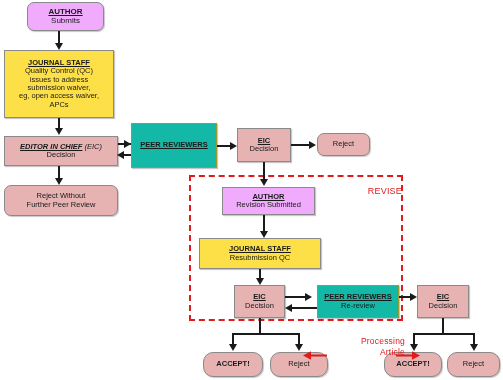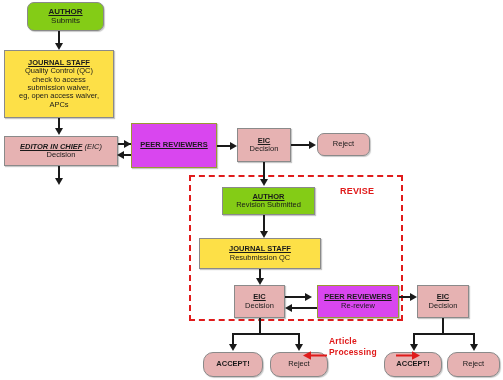"AUTHOR" .blue { background: #84cc16 -> #f0abfc }
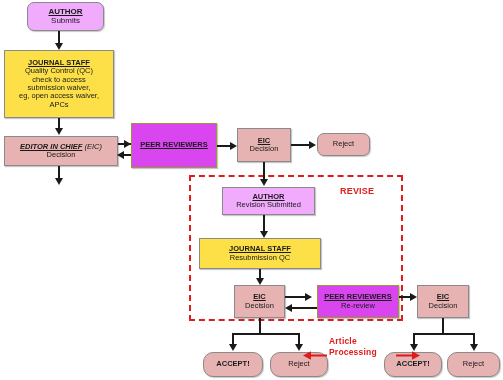"check to access" span.sub { text: check to access -> issues to address }
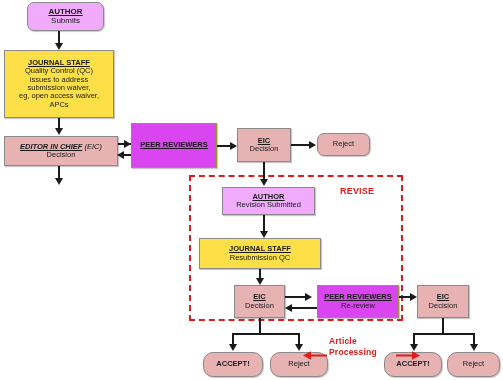"PEER REVIEWERS" .yellow { background: #d946ef -> #14b8a6 }
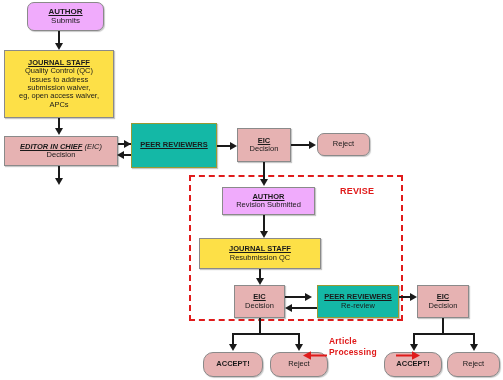"Reject Without" div.node { html: none -> <div> <span>Reject Without</span> <span>Further Peer Review</span> </div> }
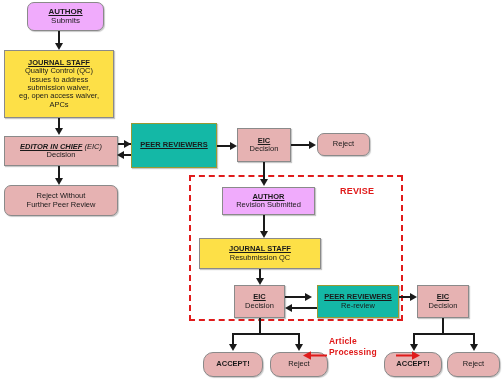"REVISE" .red-label { font-weight: bold -> normal; text-align: left -> right }
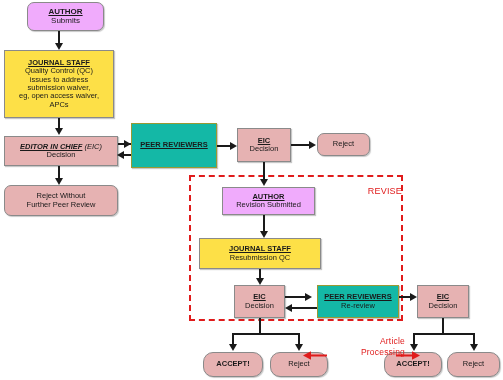"Article" div { order: before "Processing" -> after "Processing" }
